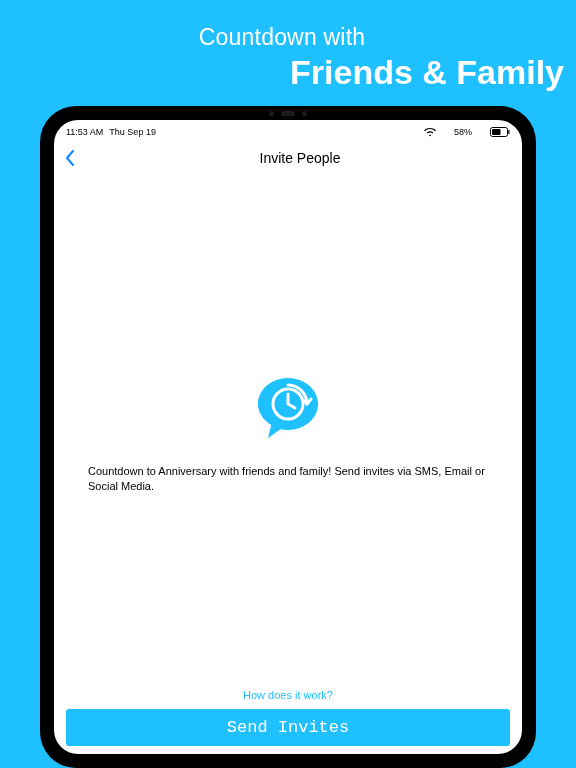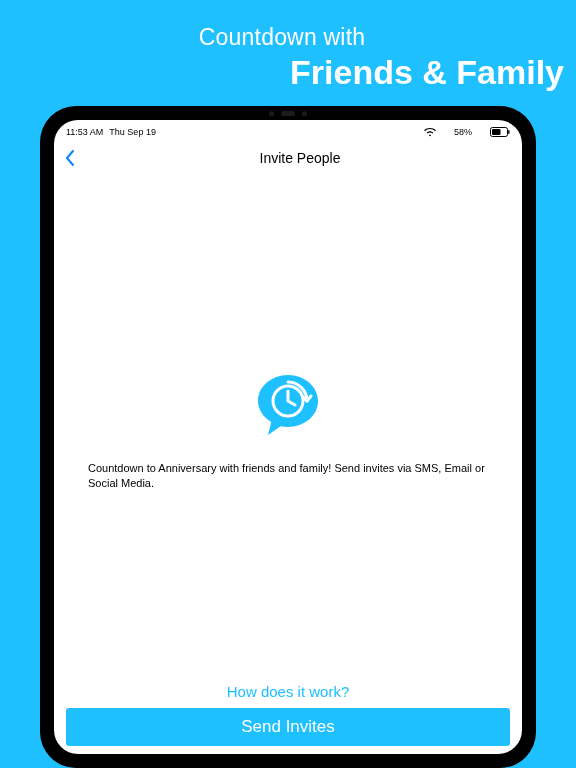"How does it work?" .how-link { font-size: 15px -> 11px }
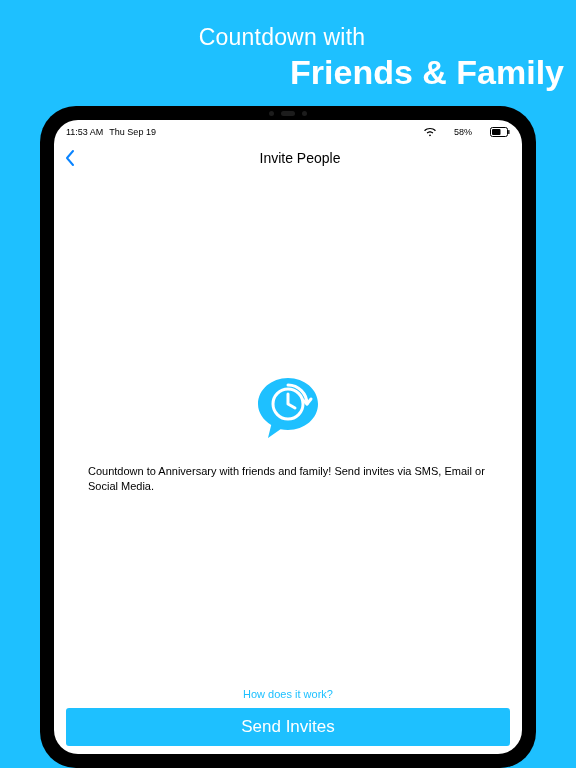"Send Invites" .send-btn { font-family: none -> Liberation Mono, monospace }
